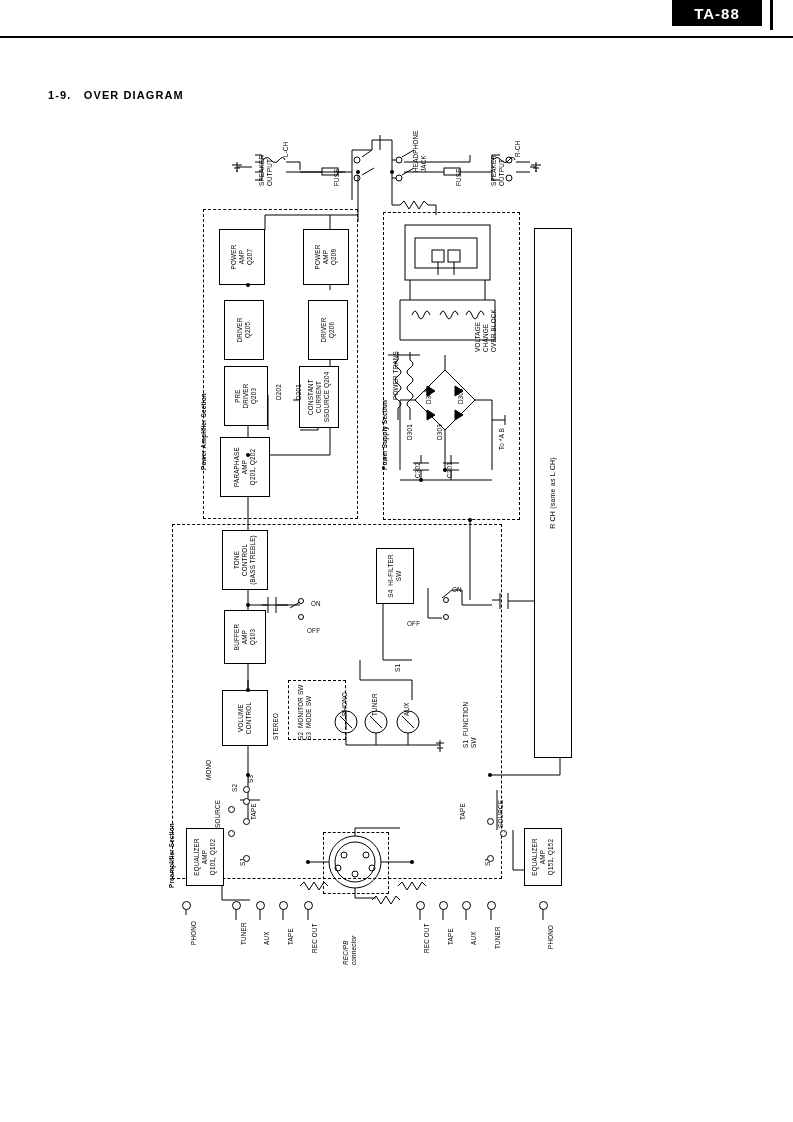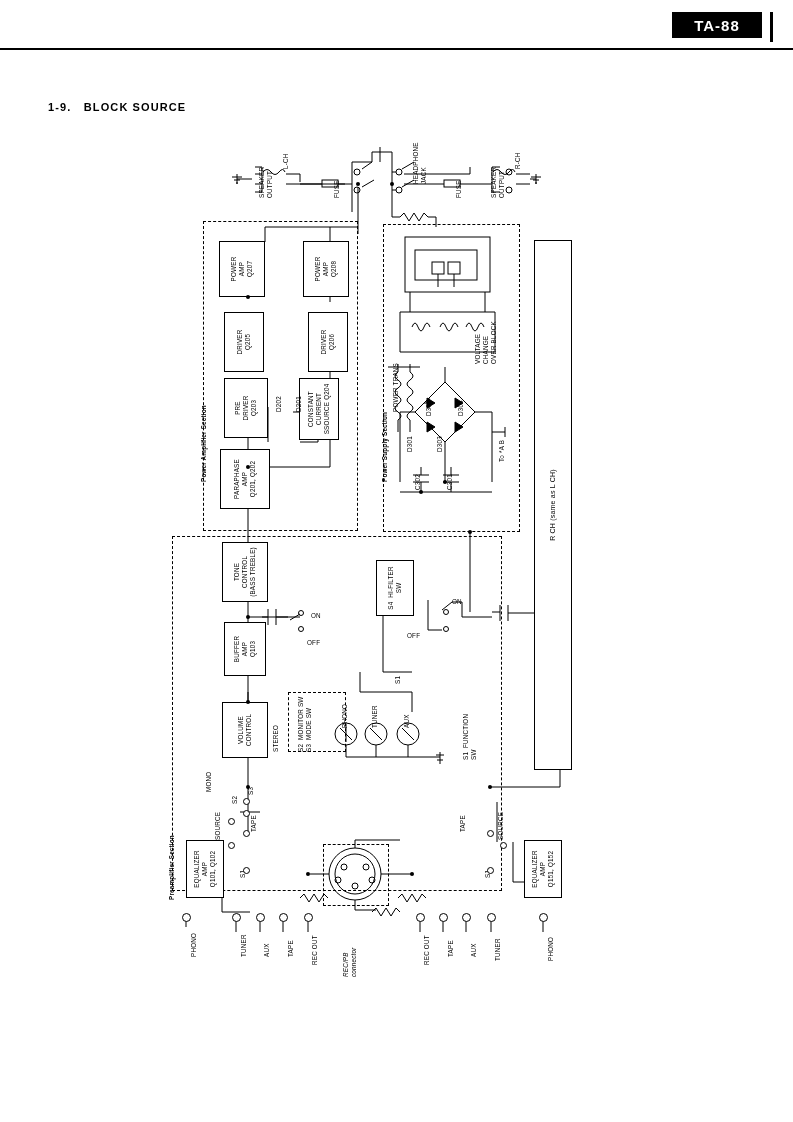"TA-88" .page { margin-top: 12px -> none }
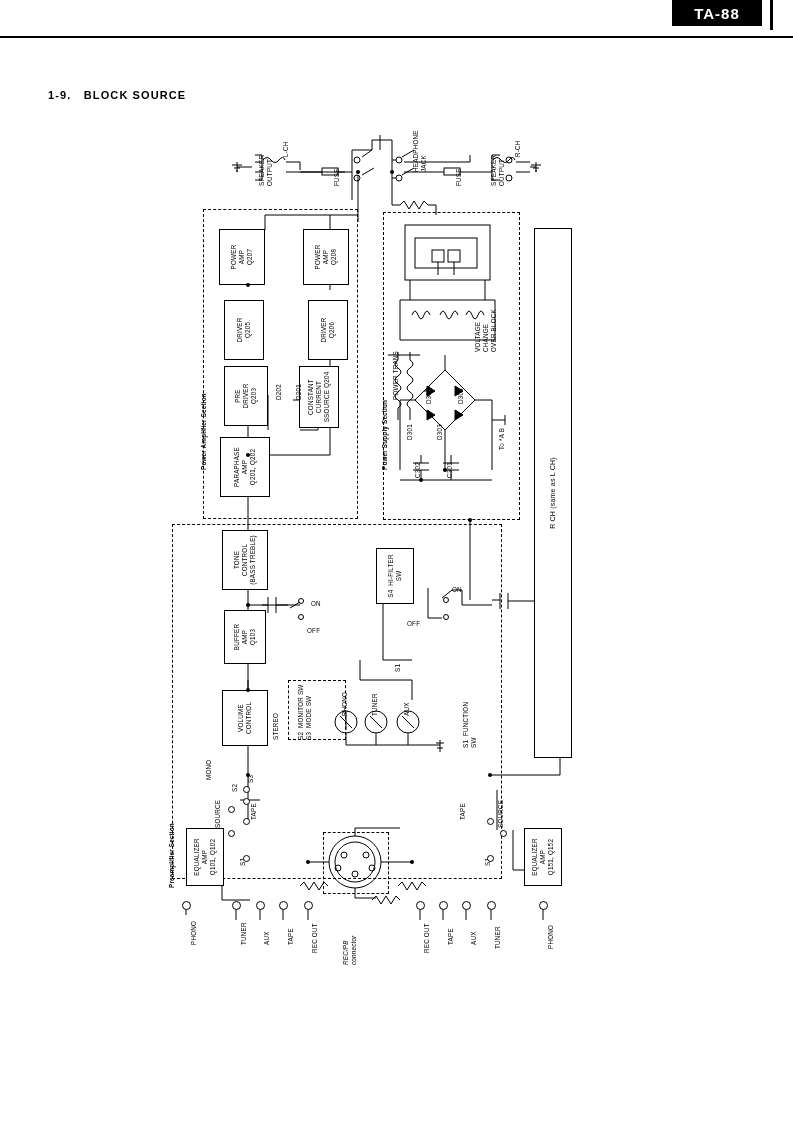"BLOCK SOURCE" span { text: BLOCK SOURCE -> OVER DIAGRAM }
